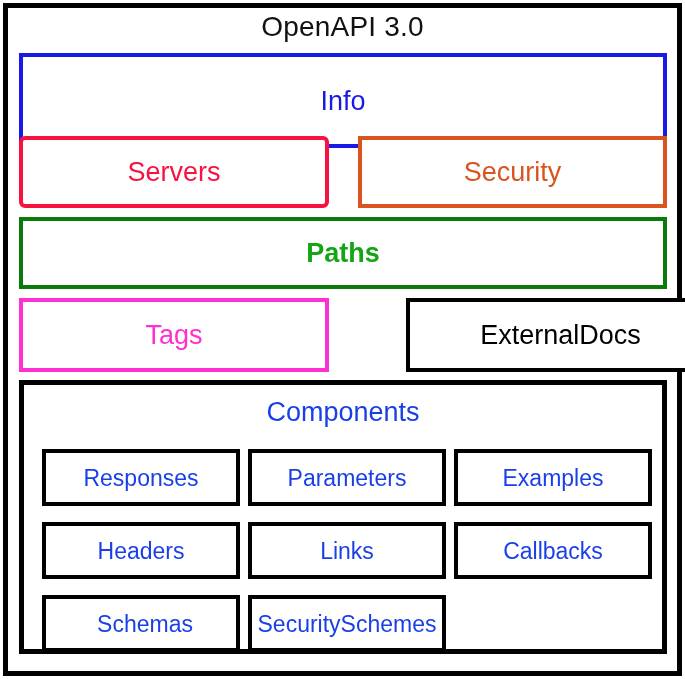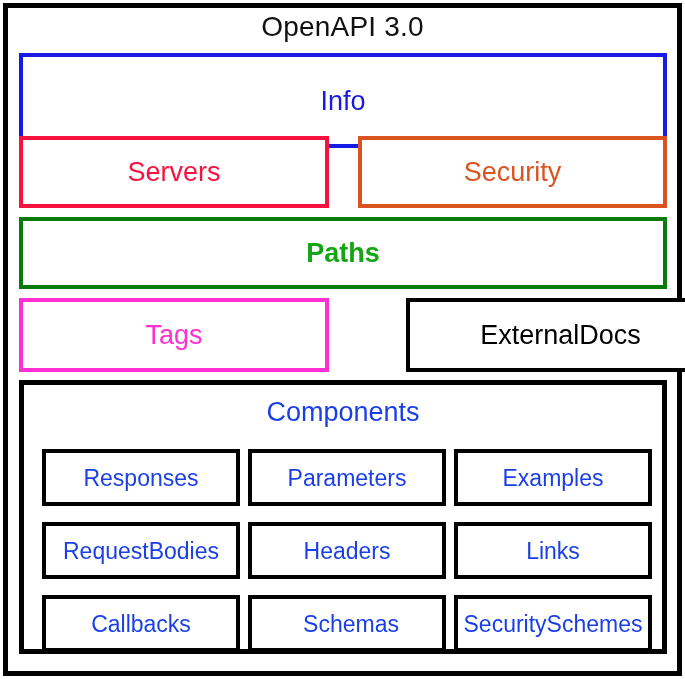"Servers" div.box { border-radius: none -> 6px }
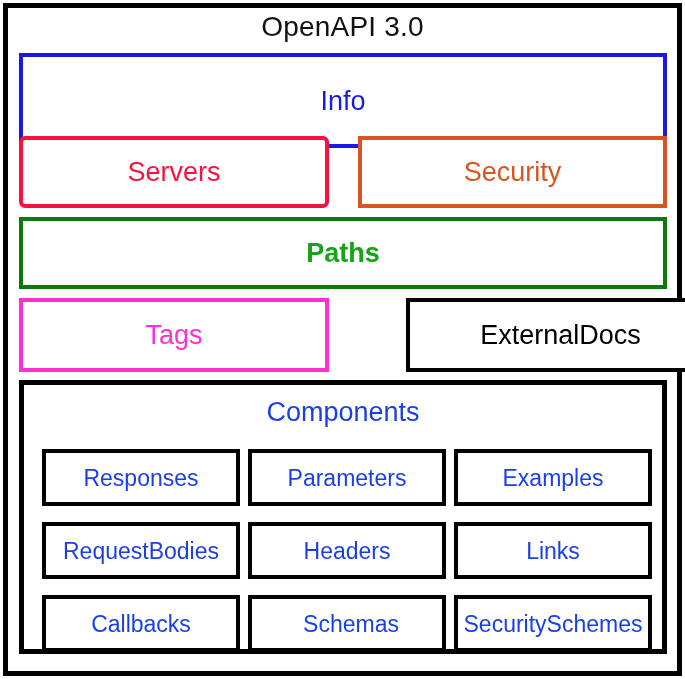"RequestBodies" div.comp-cell { html: <div> <div> <span>RequestBodies</span> </div> </div> -> none }
